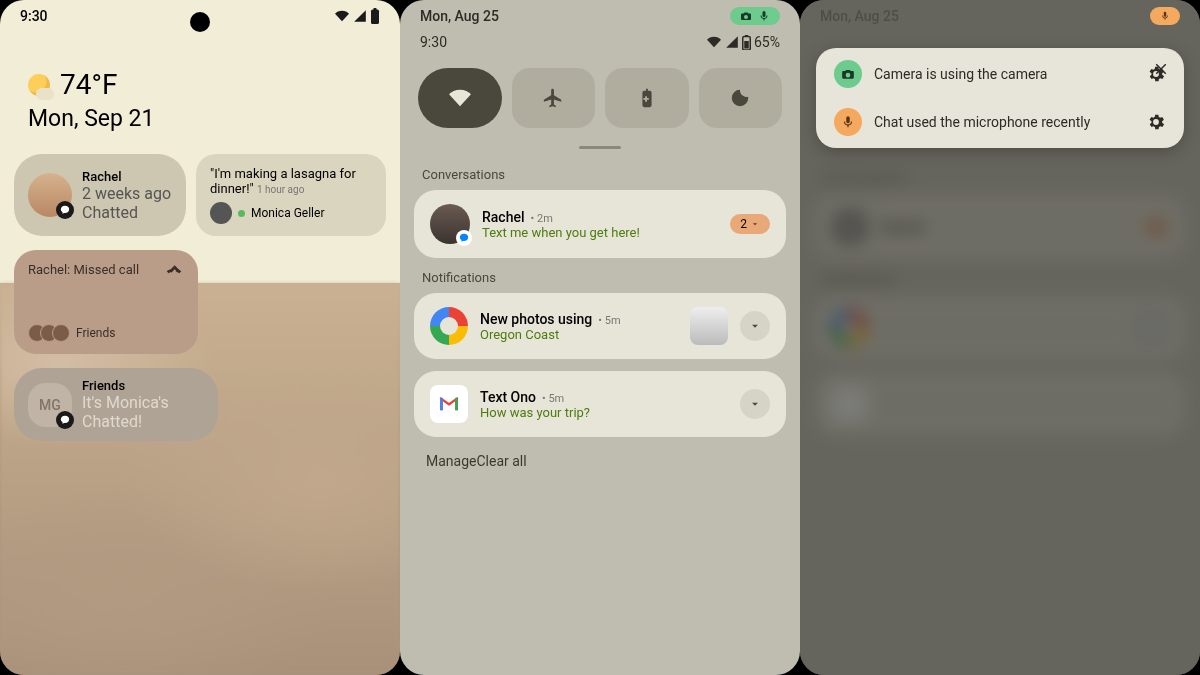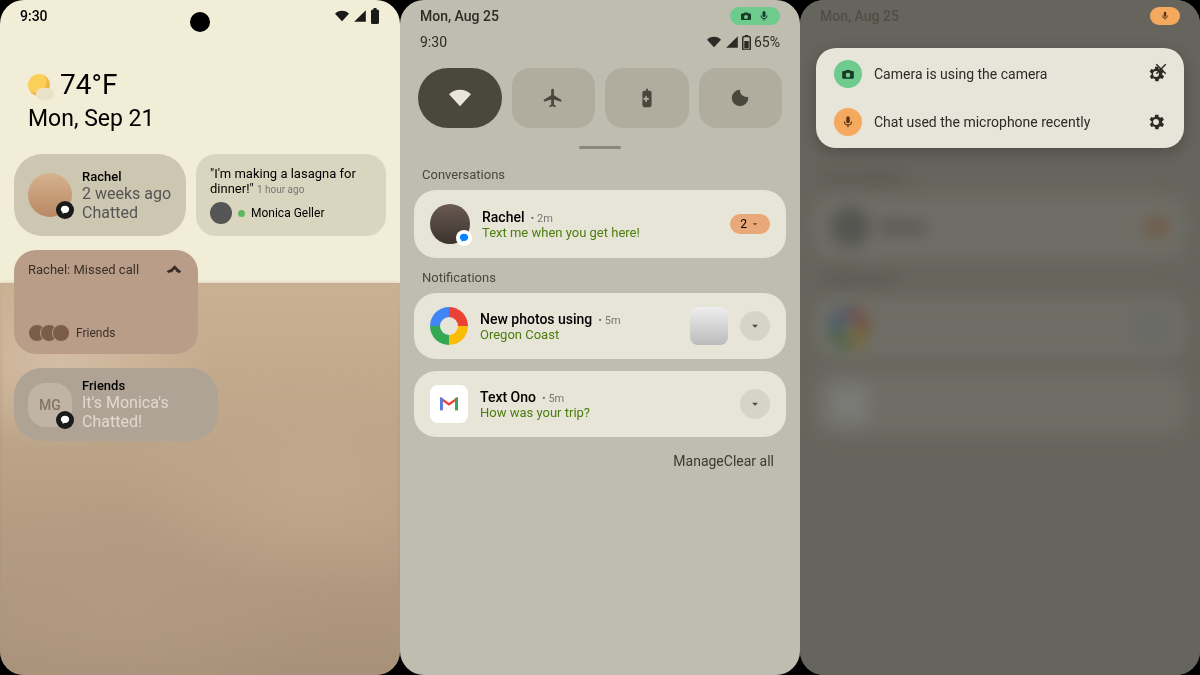"Manage" .bottom-actions { justify-content: flex-end -> flex-start }
